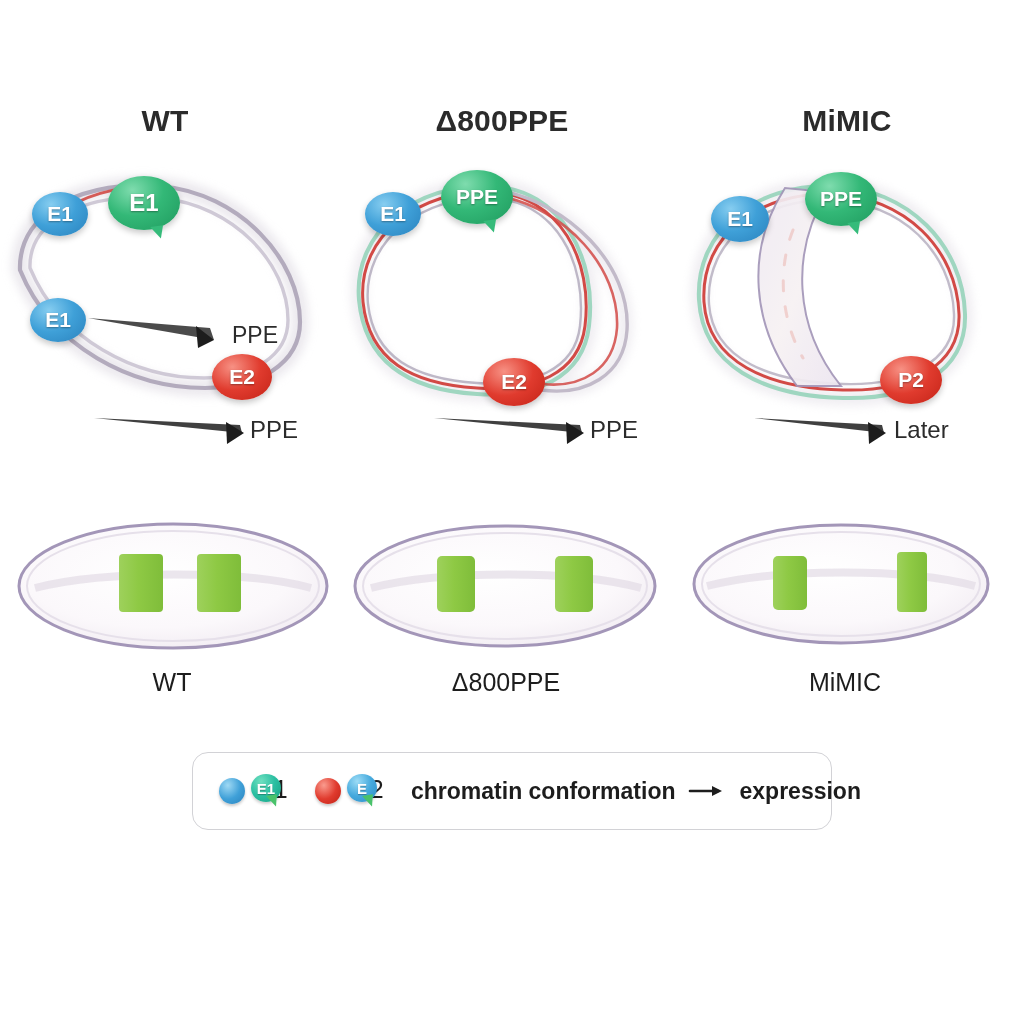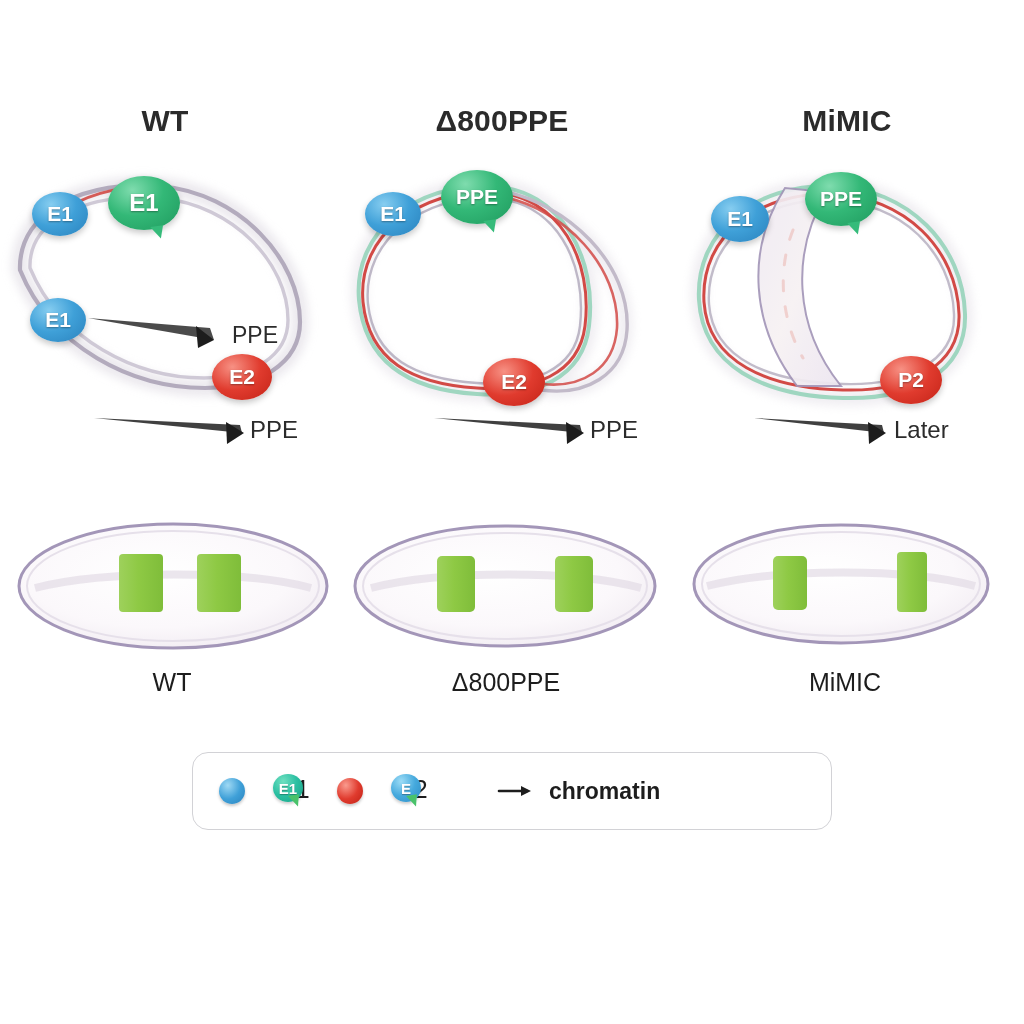"chromatin conformation" span.legend-text { html: none -> <span>chromatin conformation</span> }
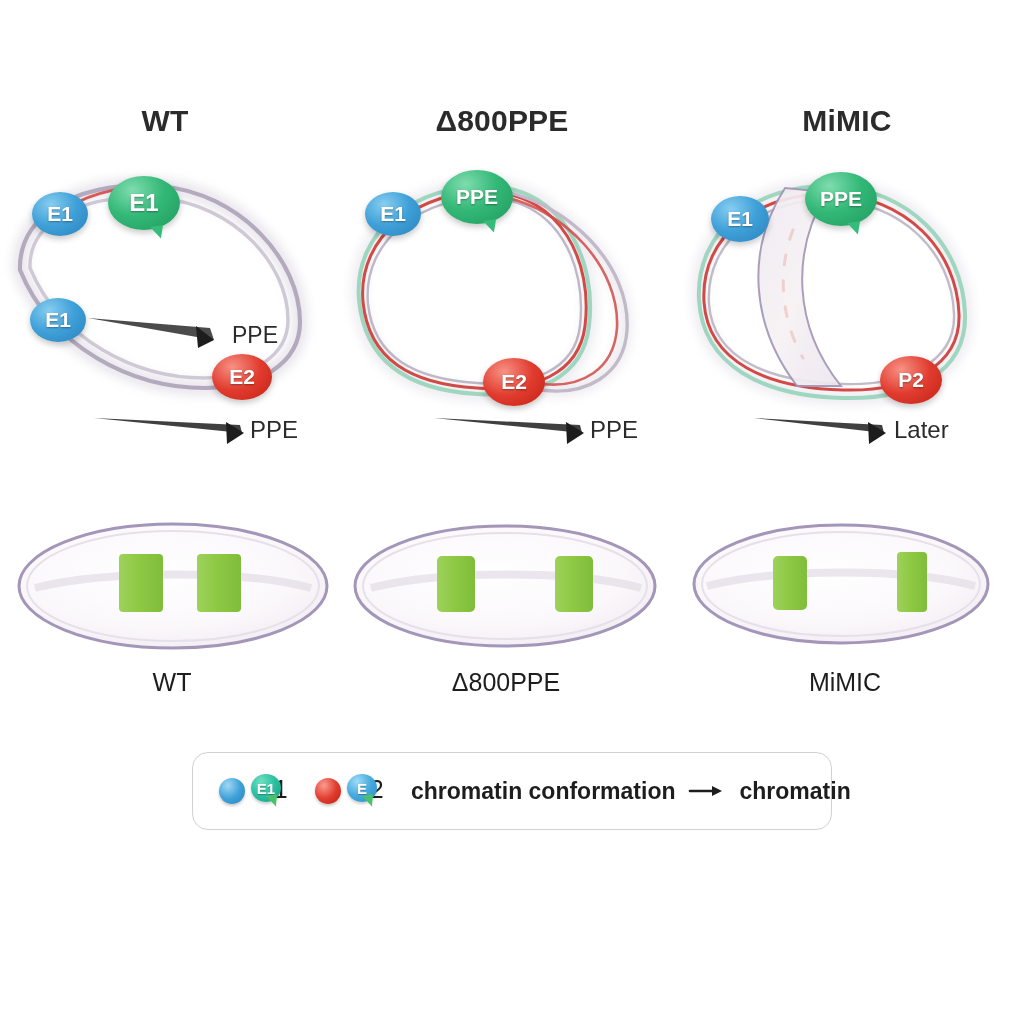"chromatin" span.legend-text { text: chromatin -> expression }
